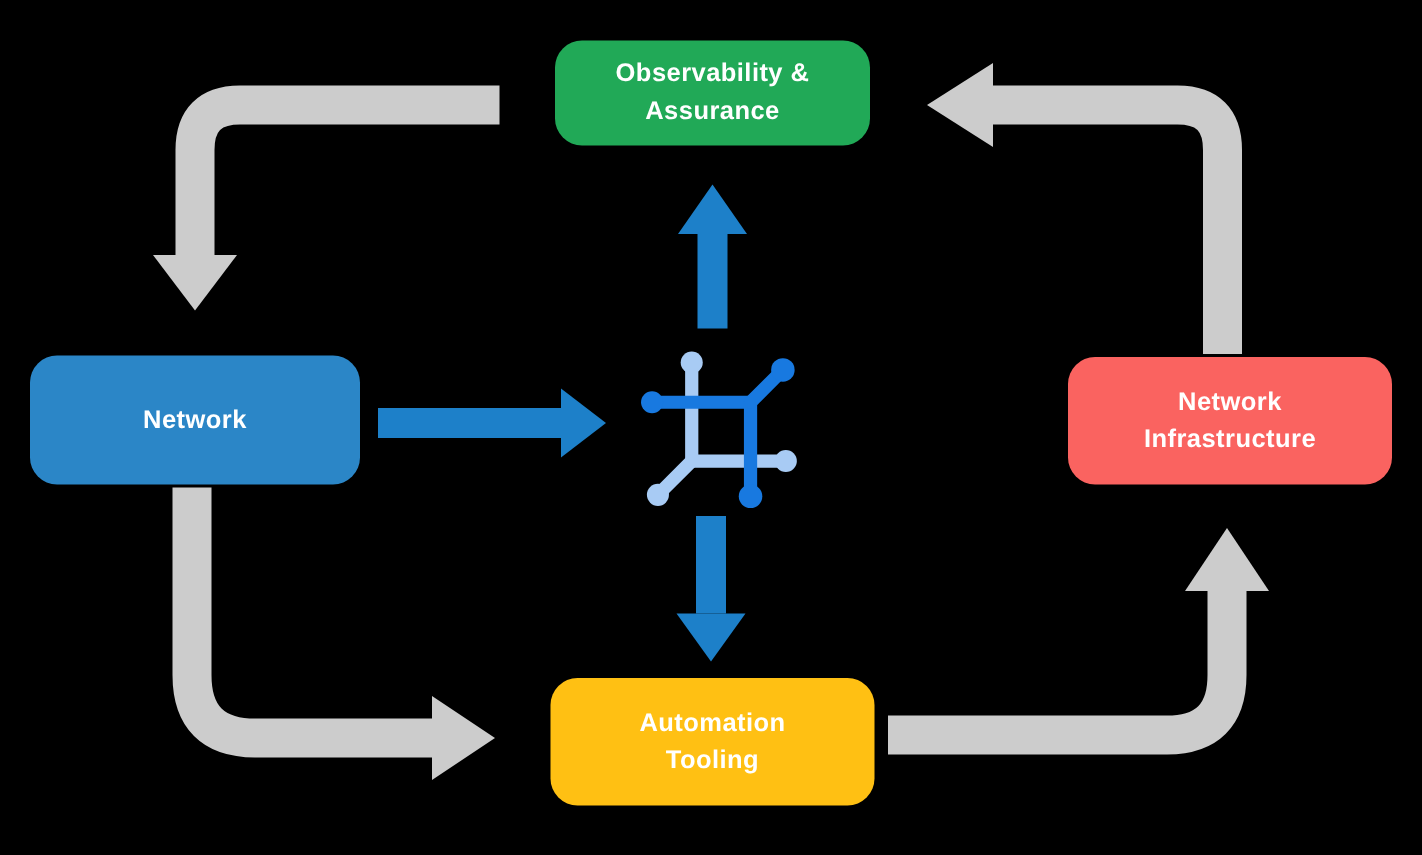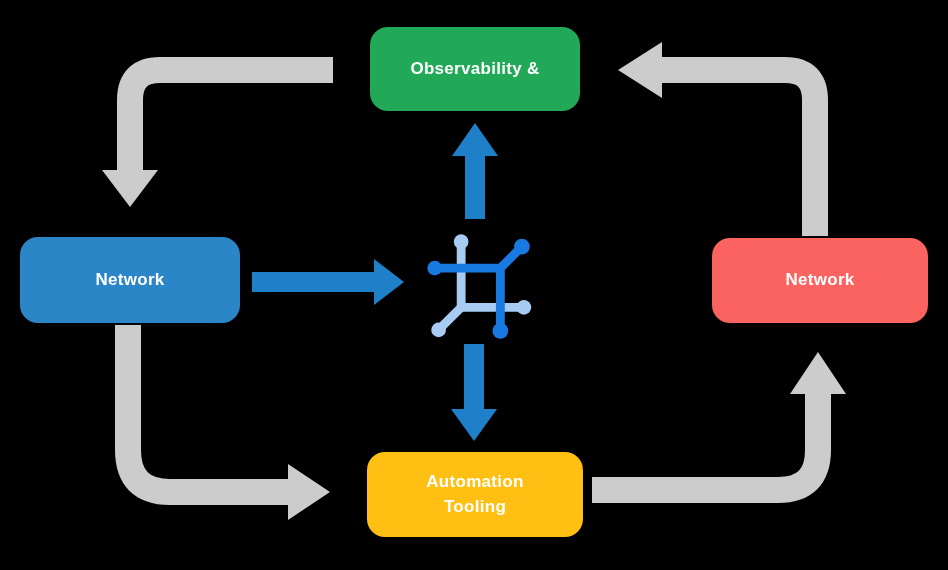"Observability &" .node-observability { height: 84px -> 70px }
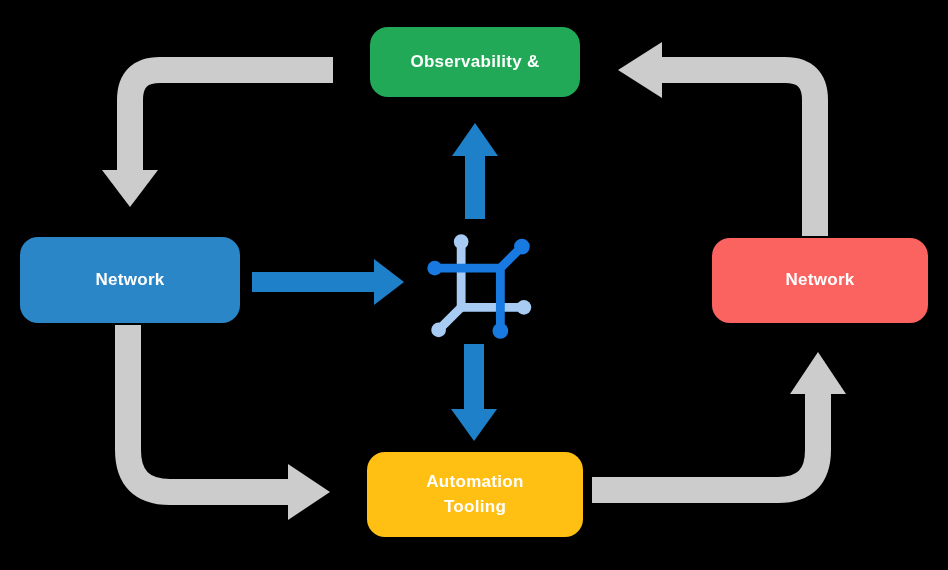"Assurance" span { html: none -> <span>Assurance</span> }
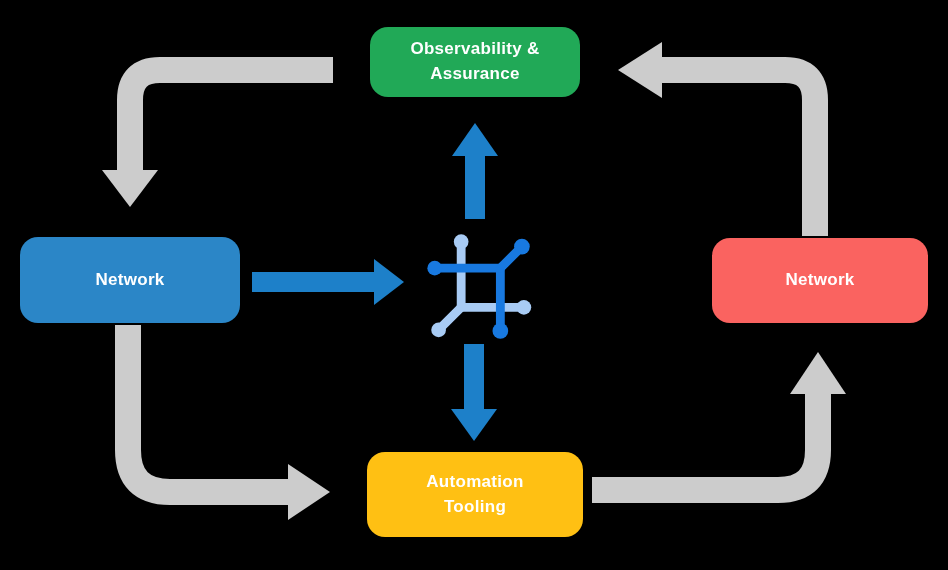"Infrastructure" span { html: none -> <span>Infrastructure</span> }
